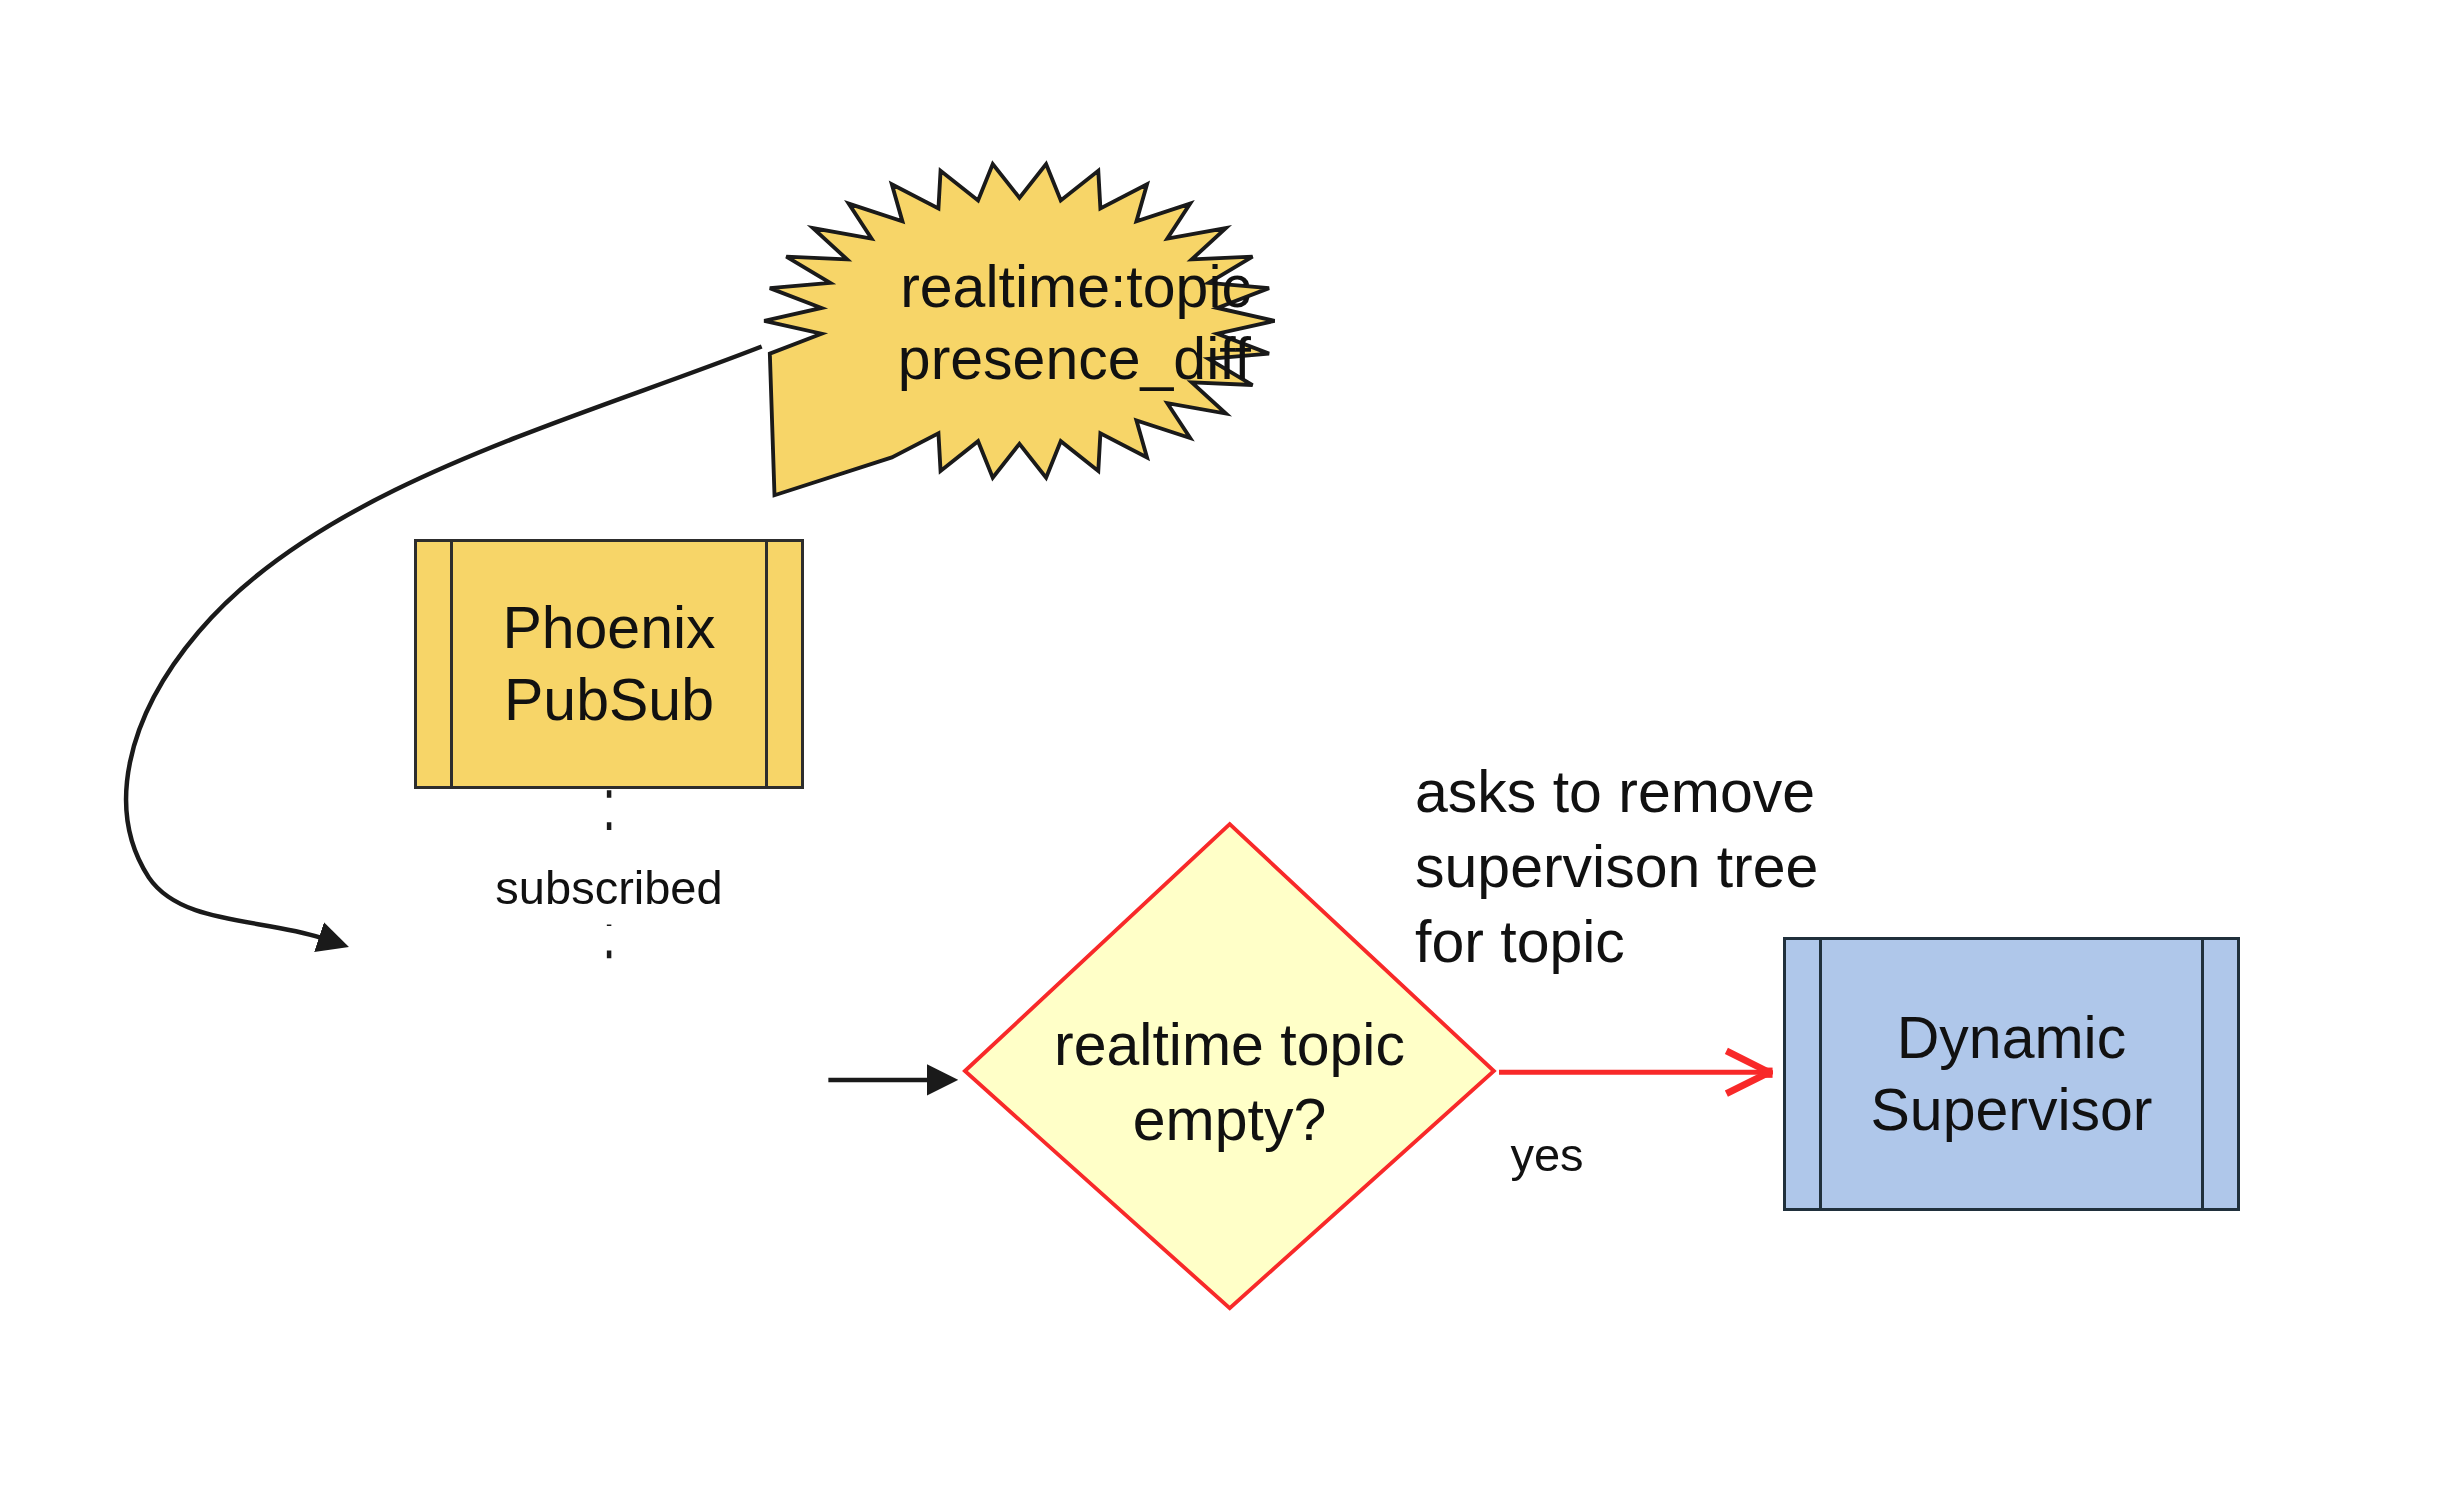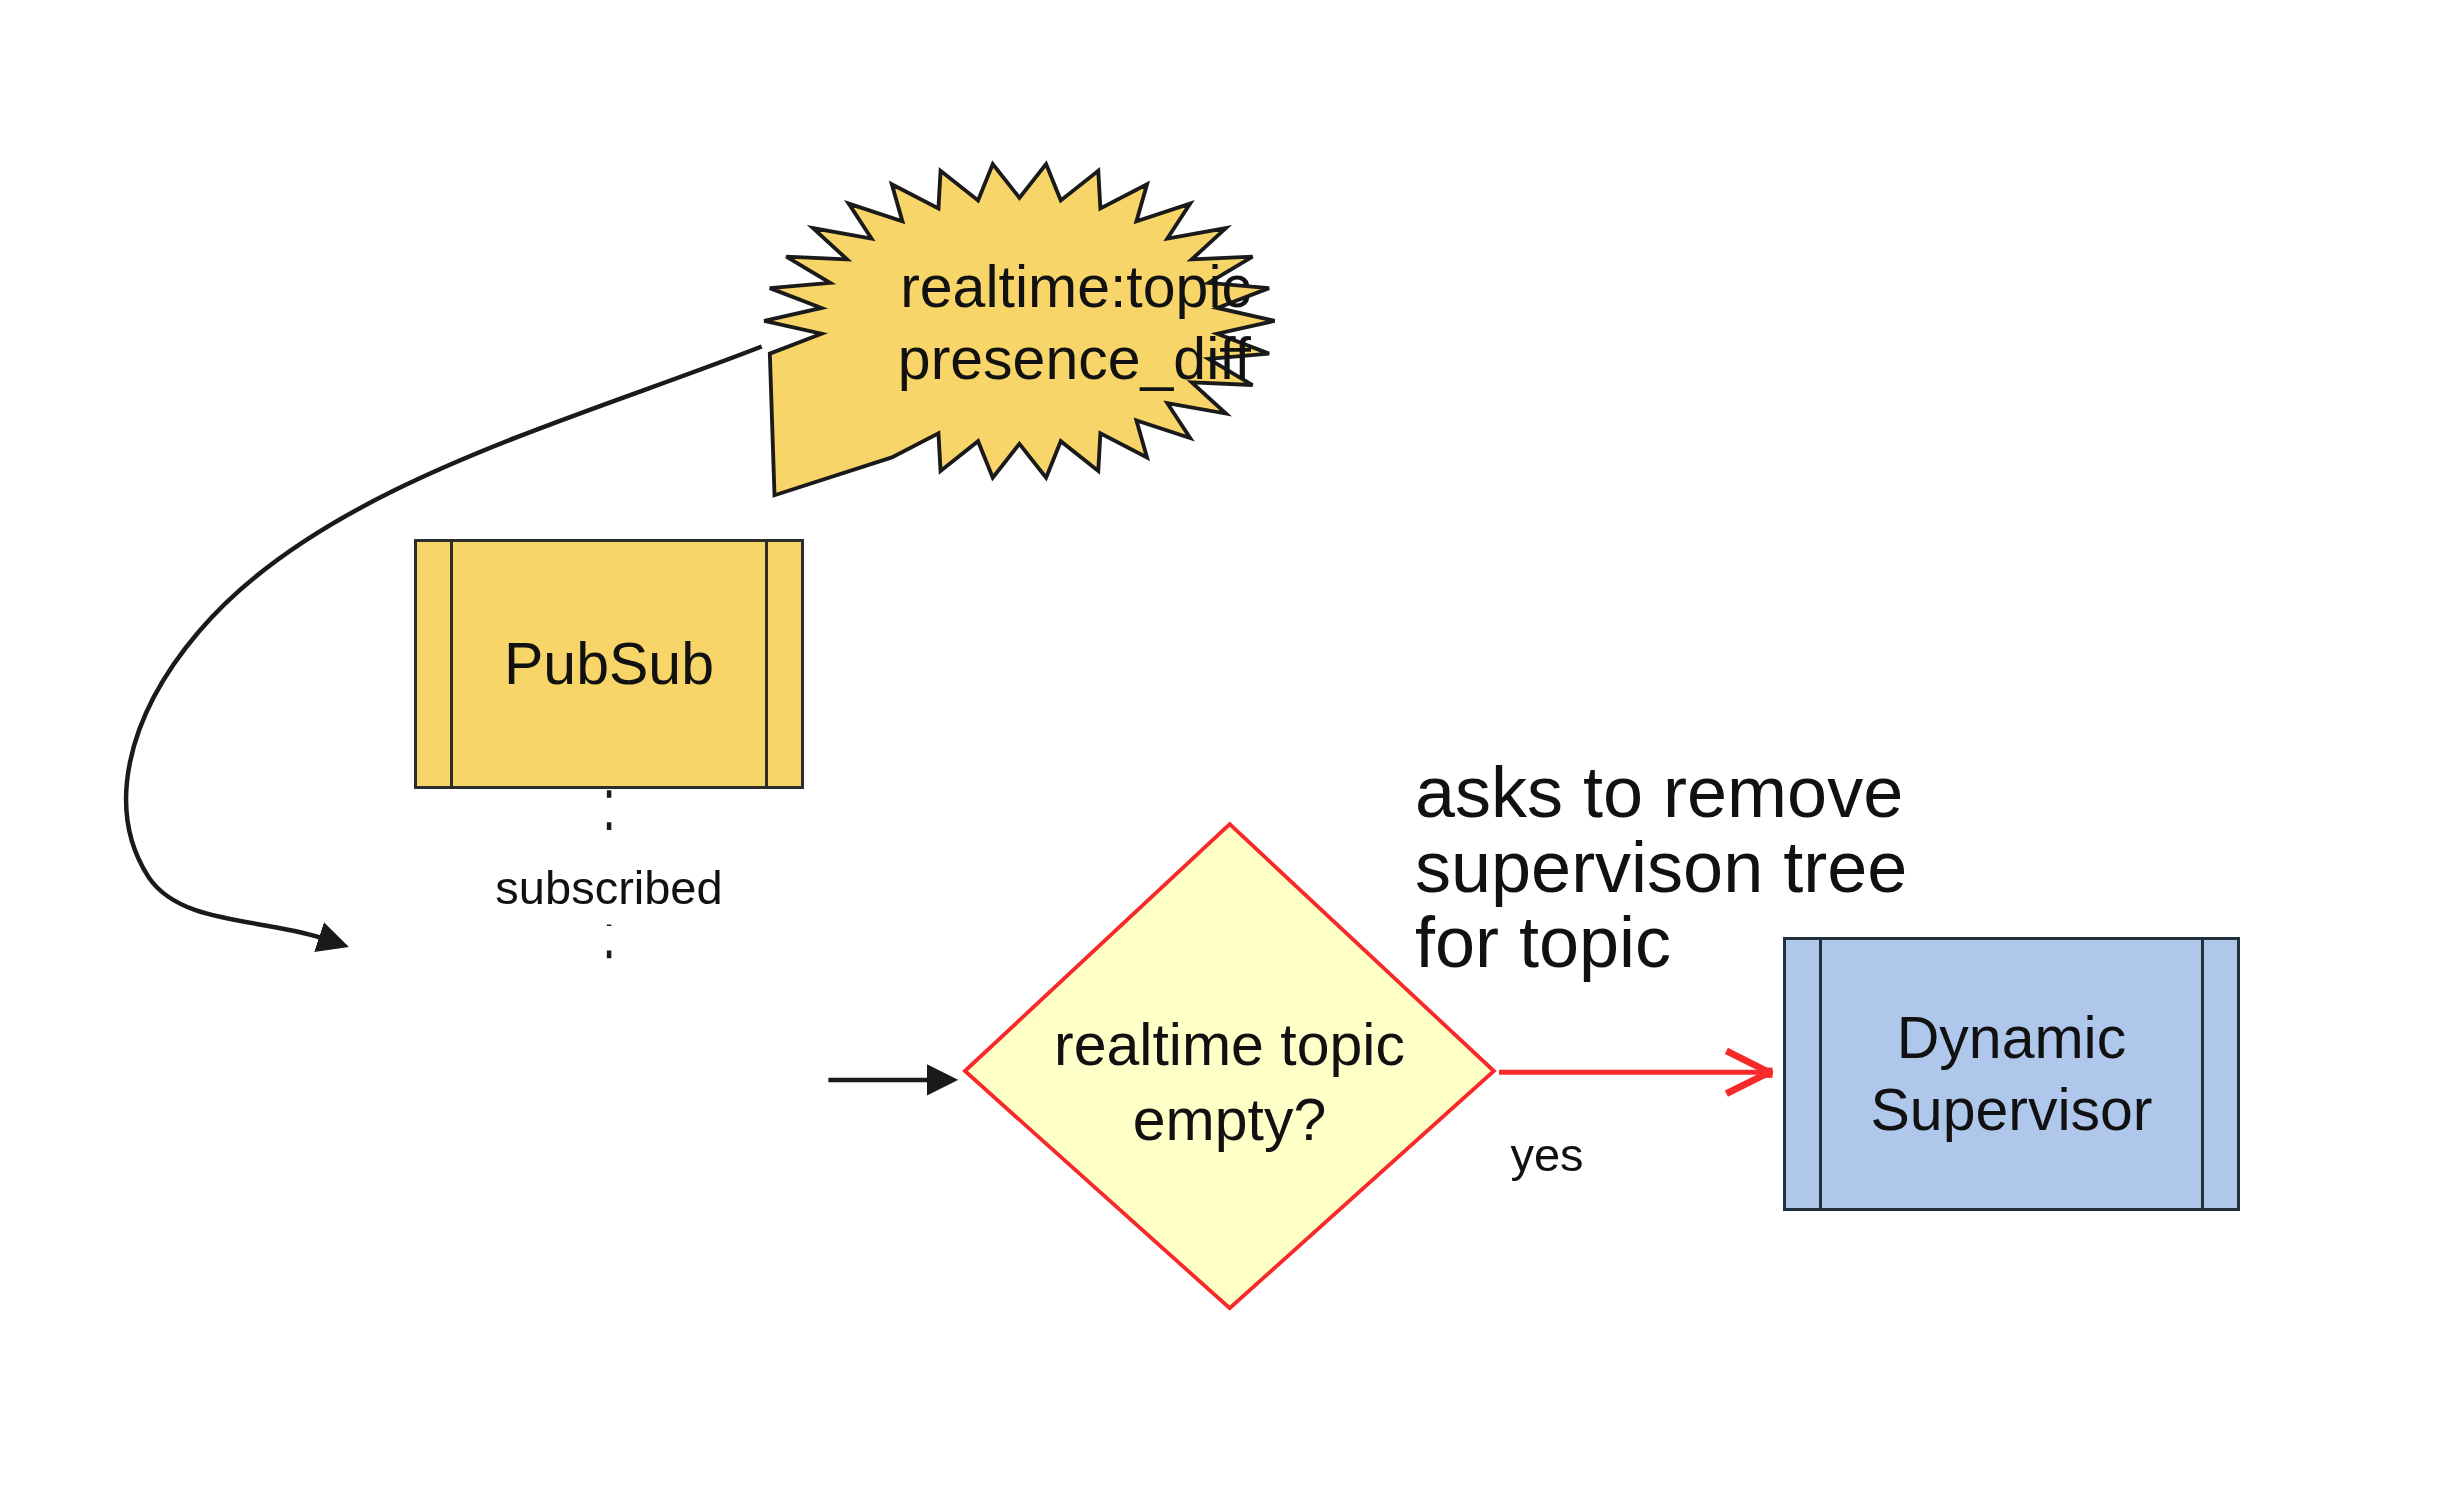"Phoenix" div { html: none -> <div>Phoenix</div> }
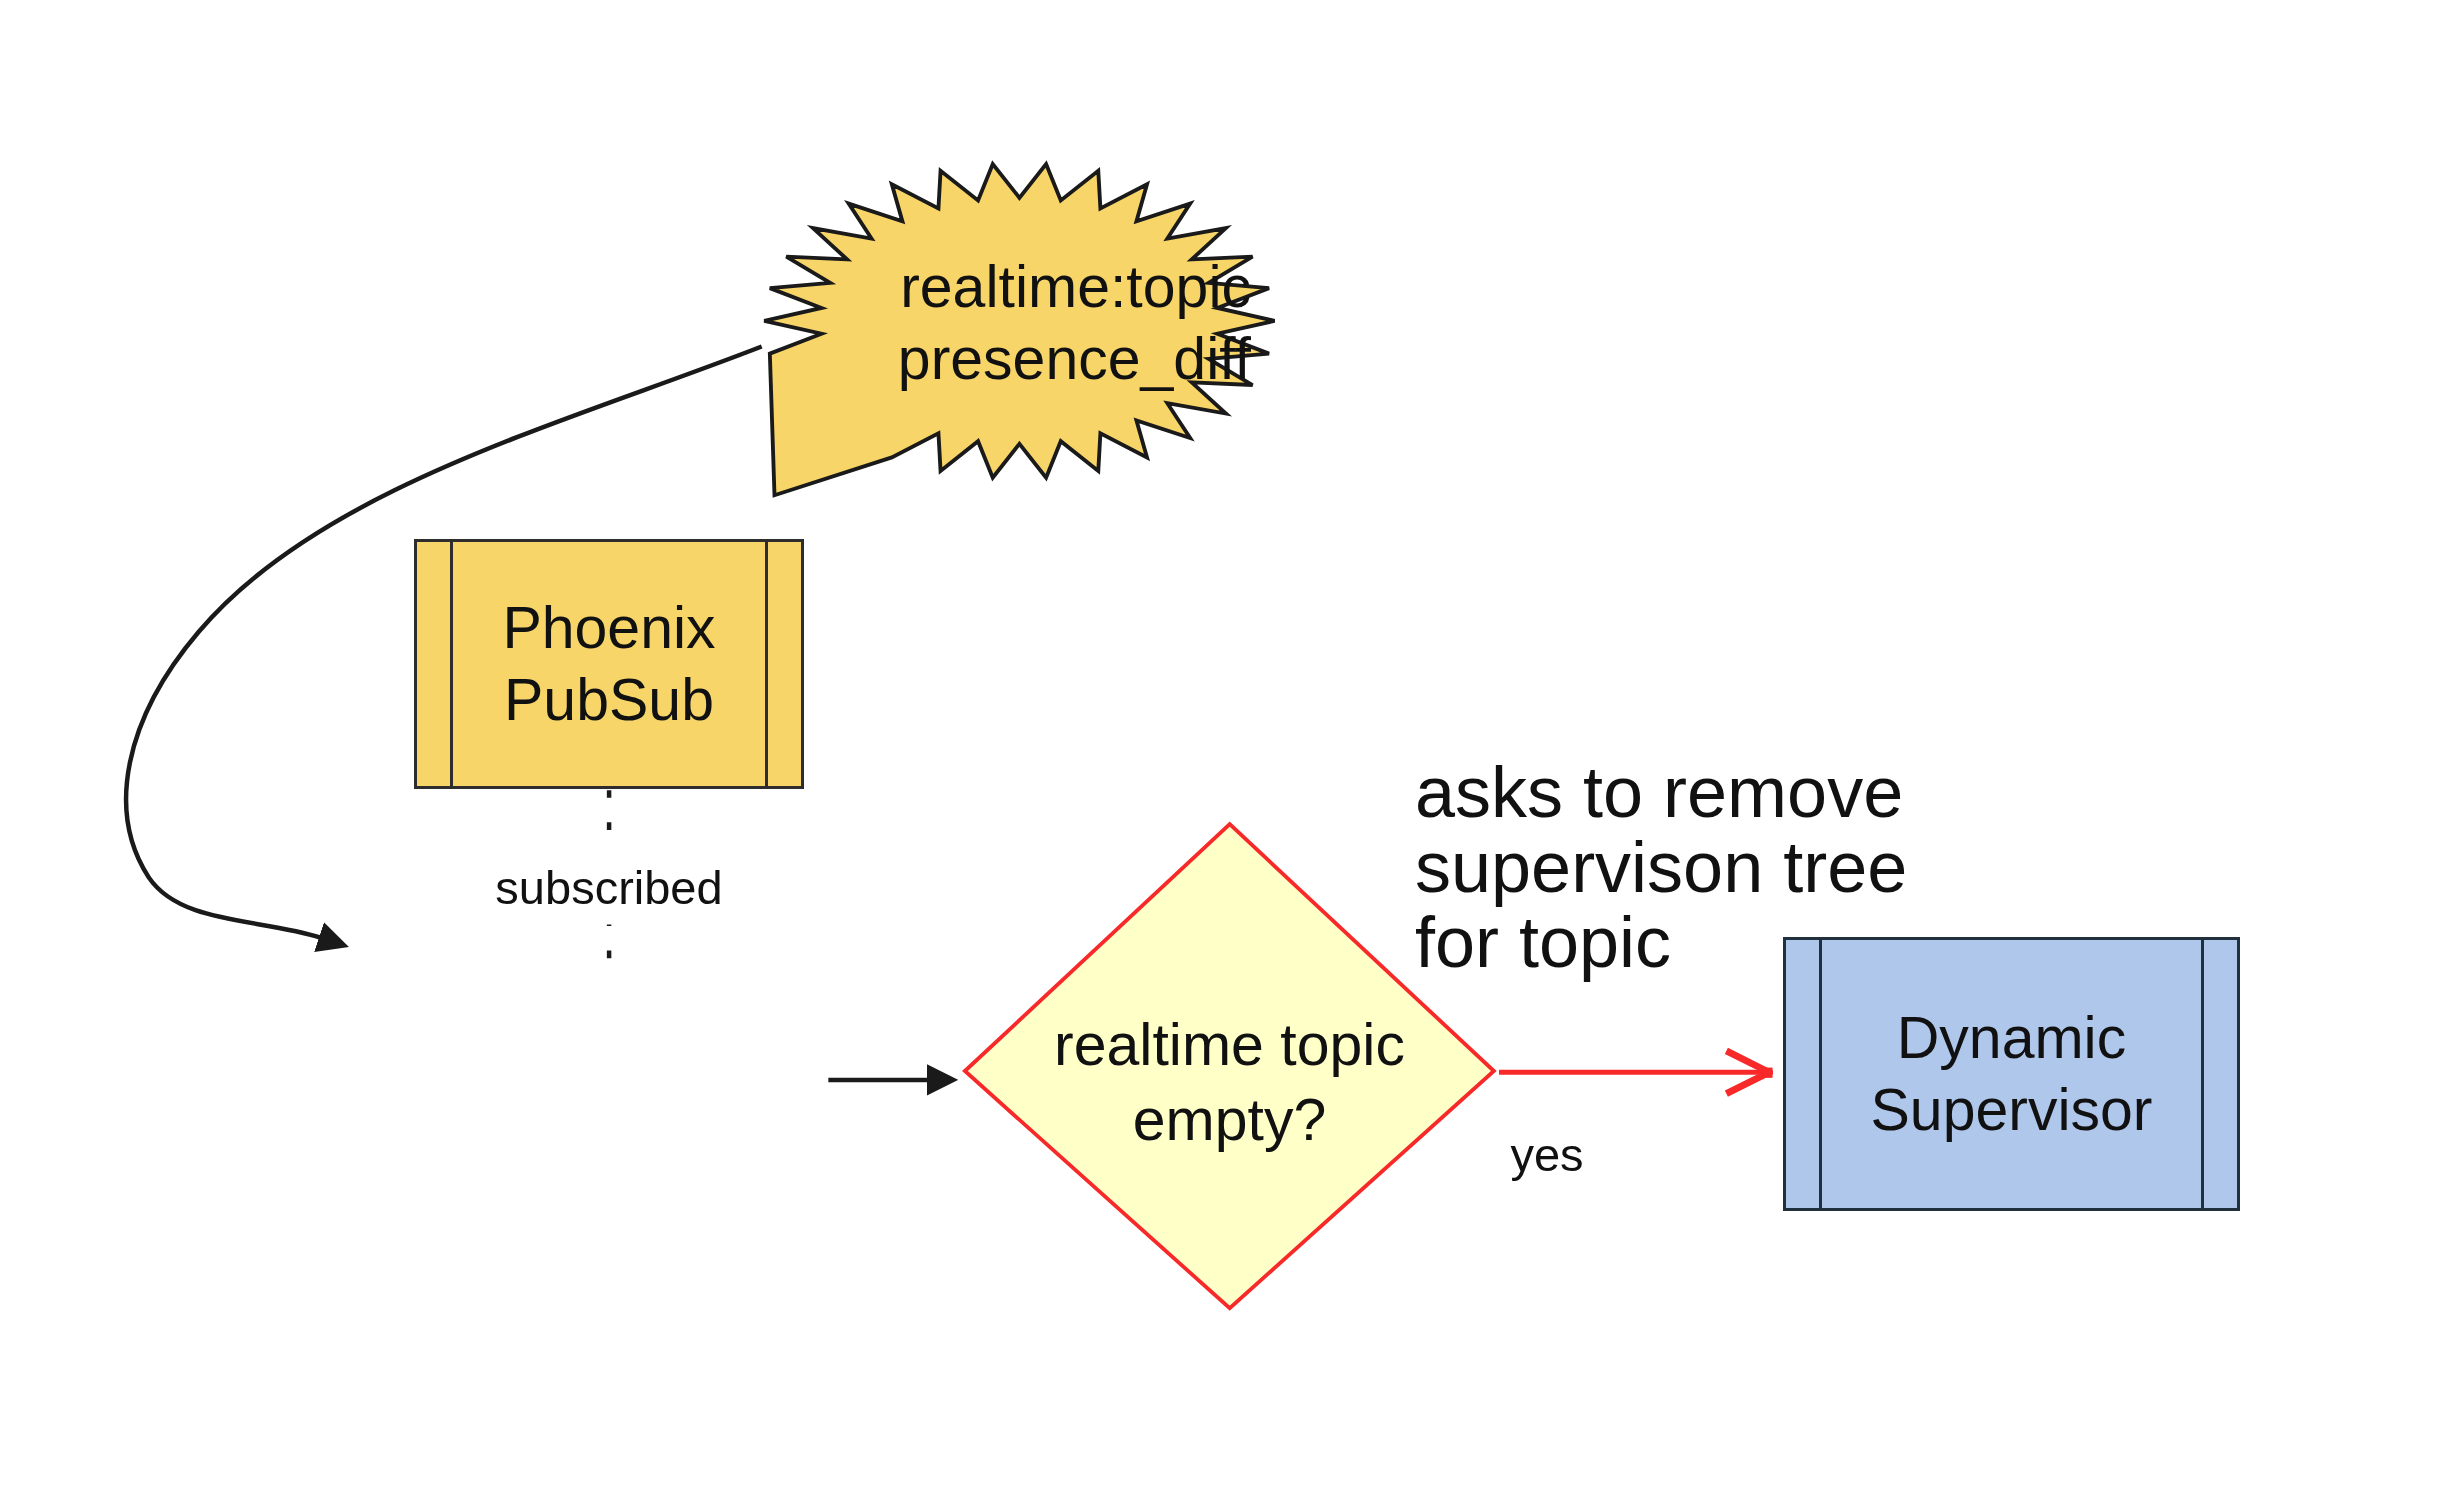"asks to remove" #annotation { font-size: 72px -> 59px }
